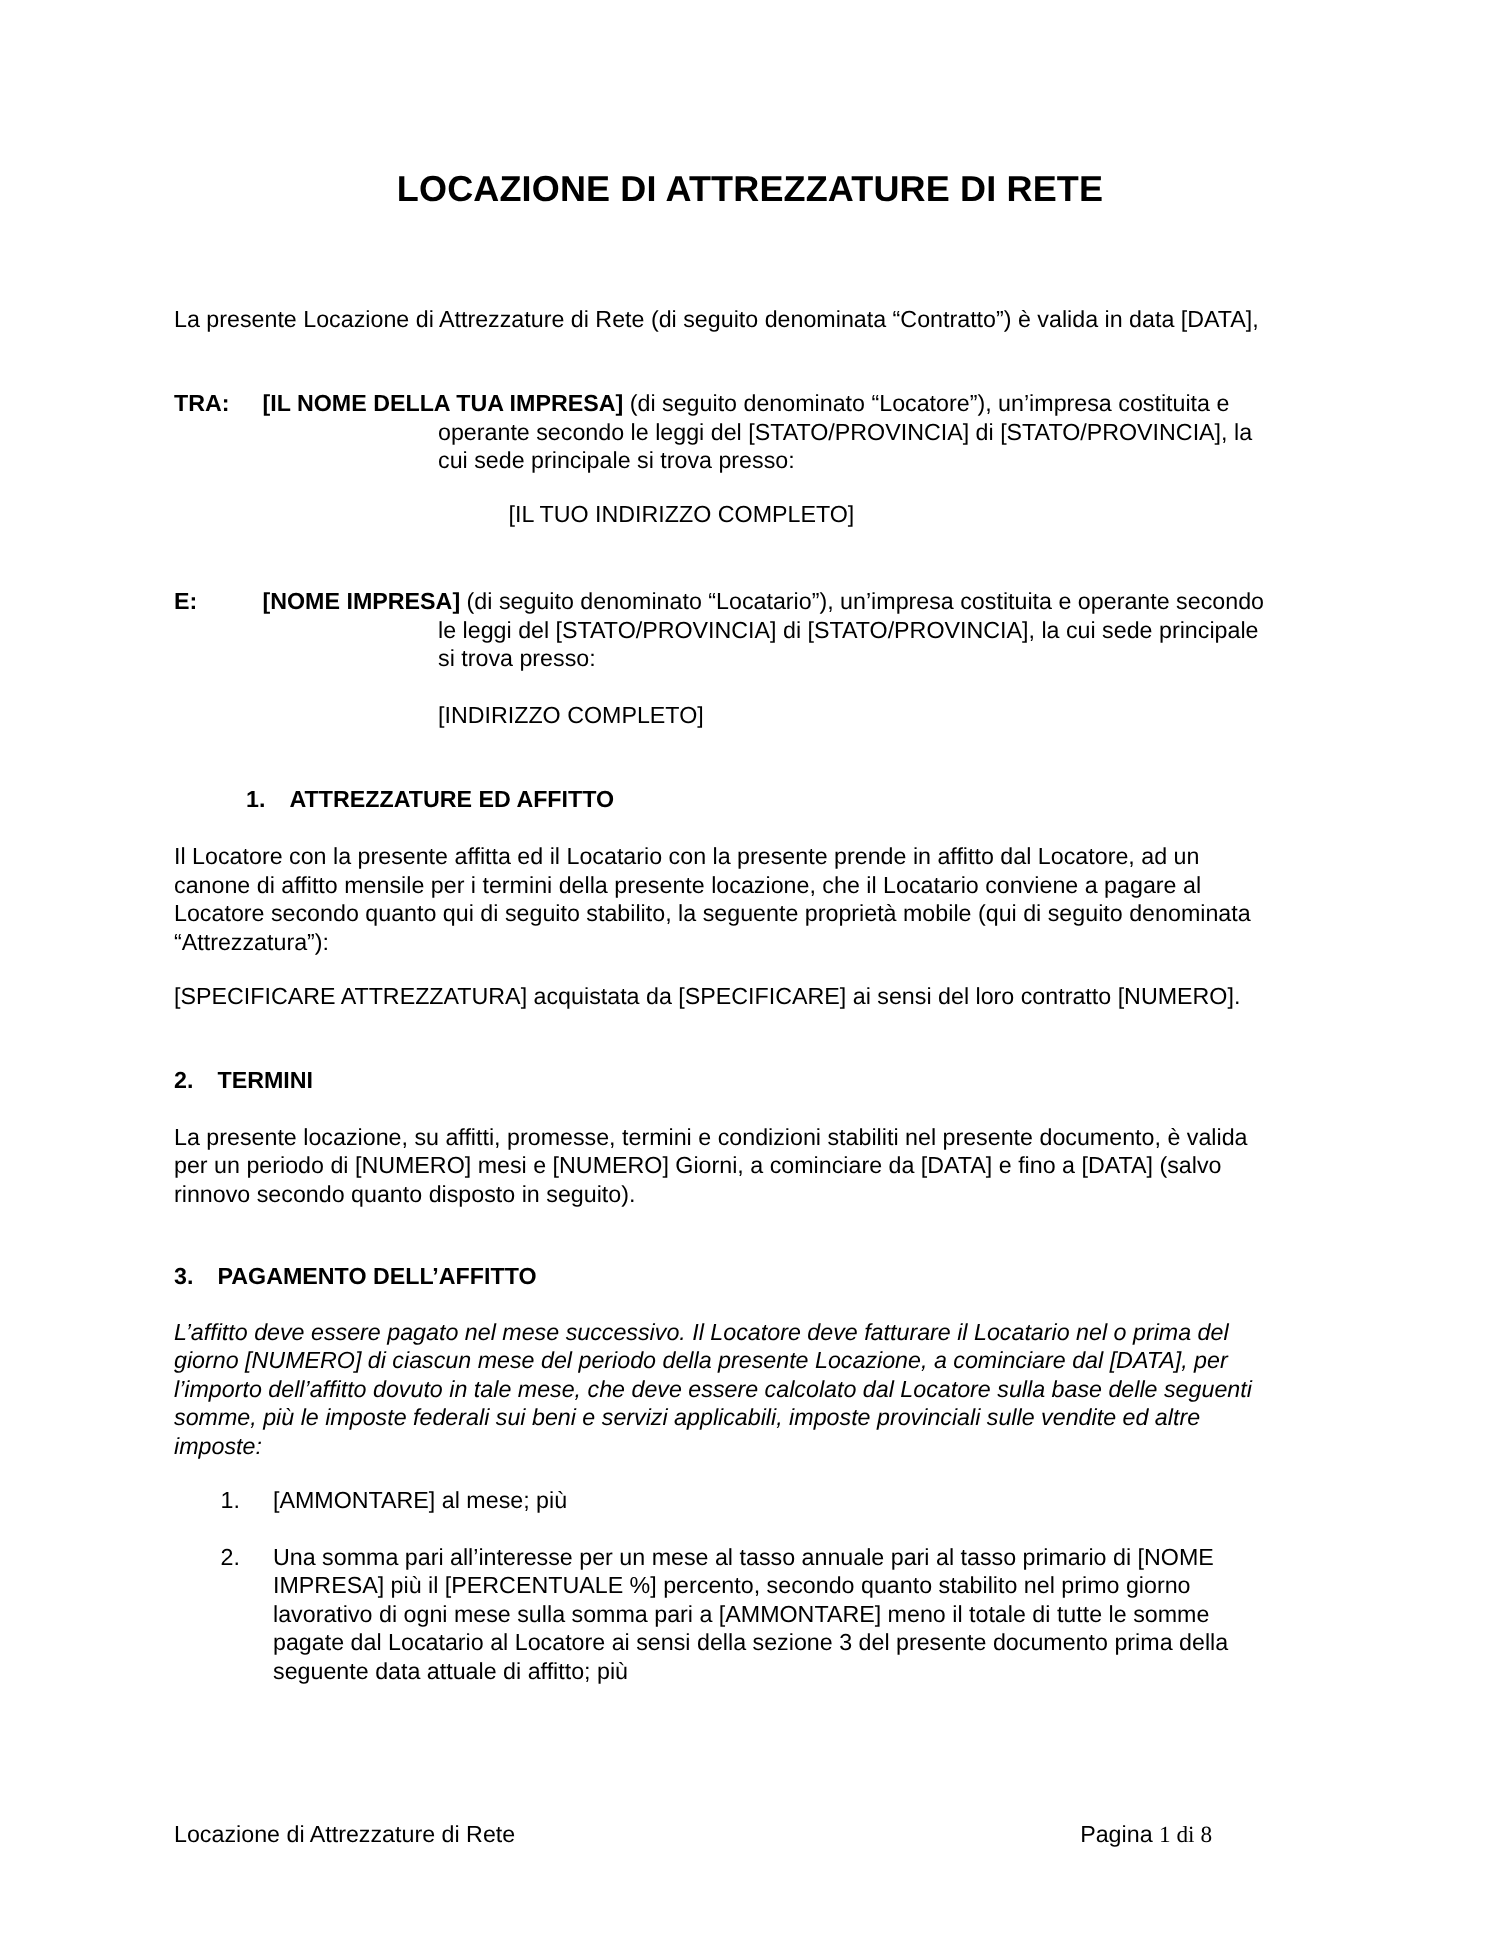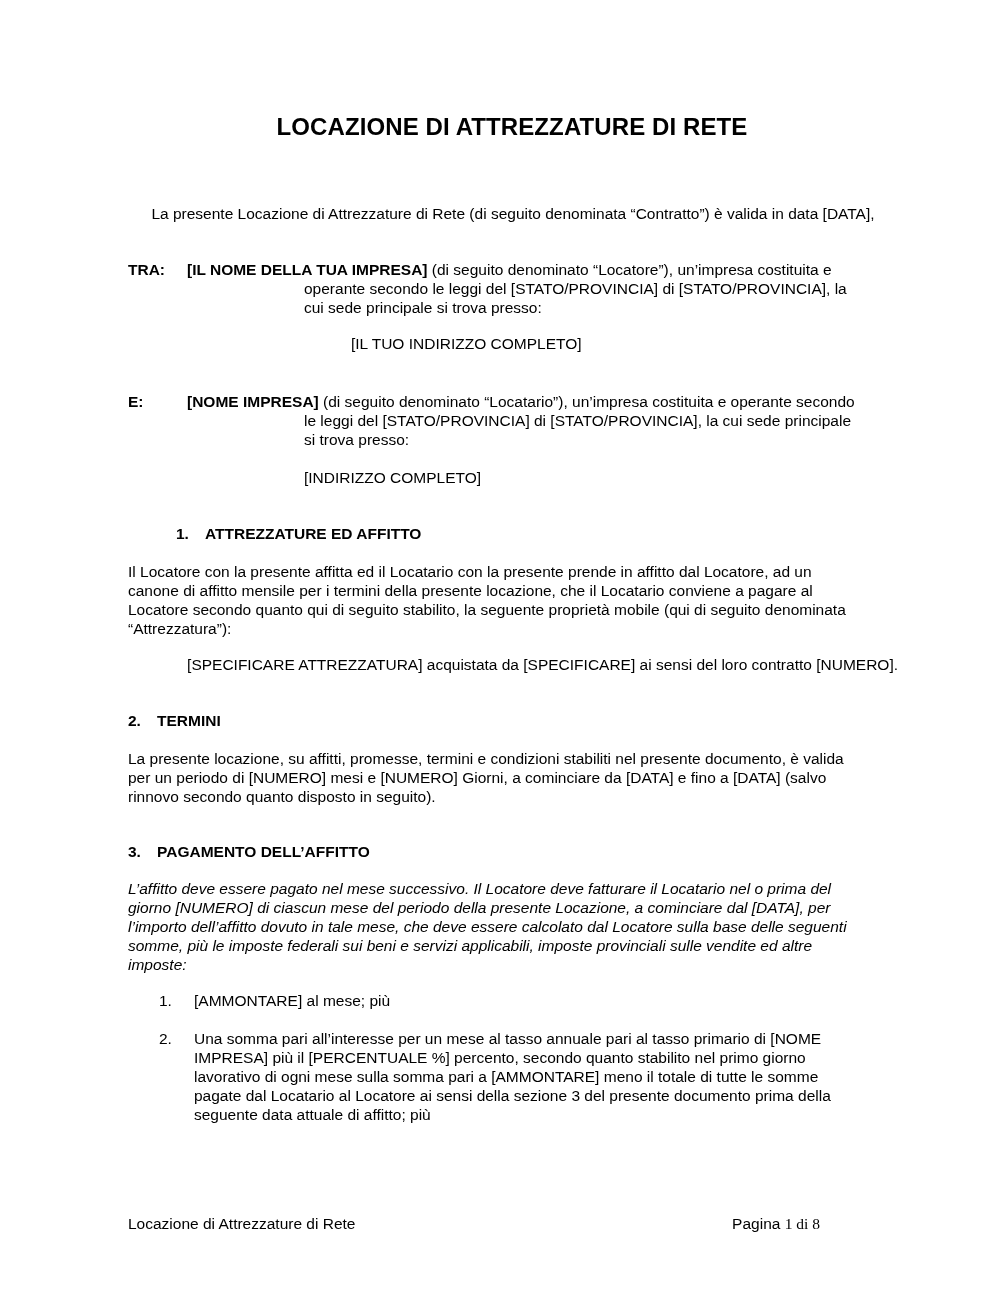"LOCAZIONE DI ATTREZZATURE DI RETE" .page { left: 12px -> 0 }
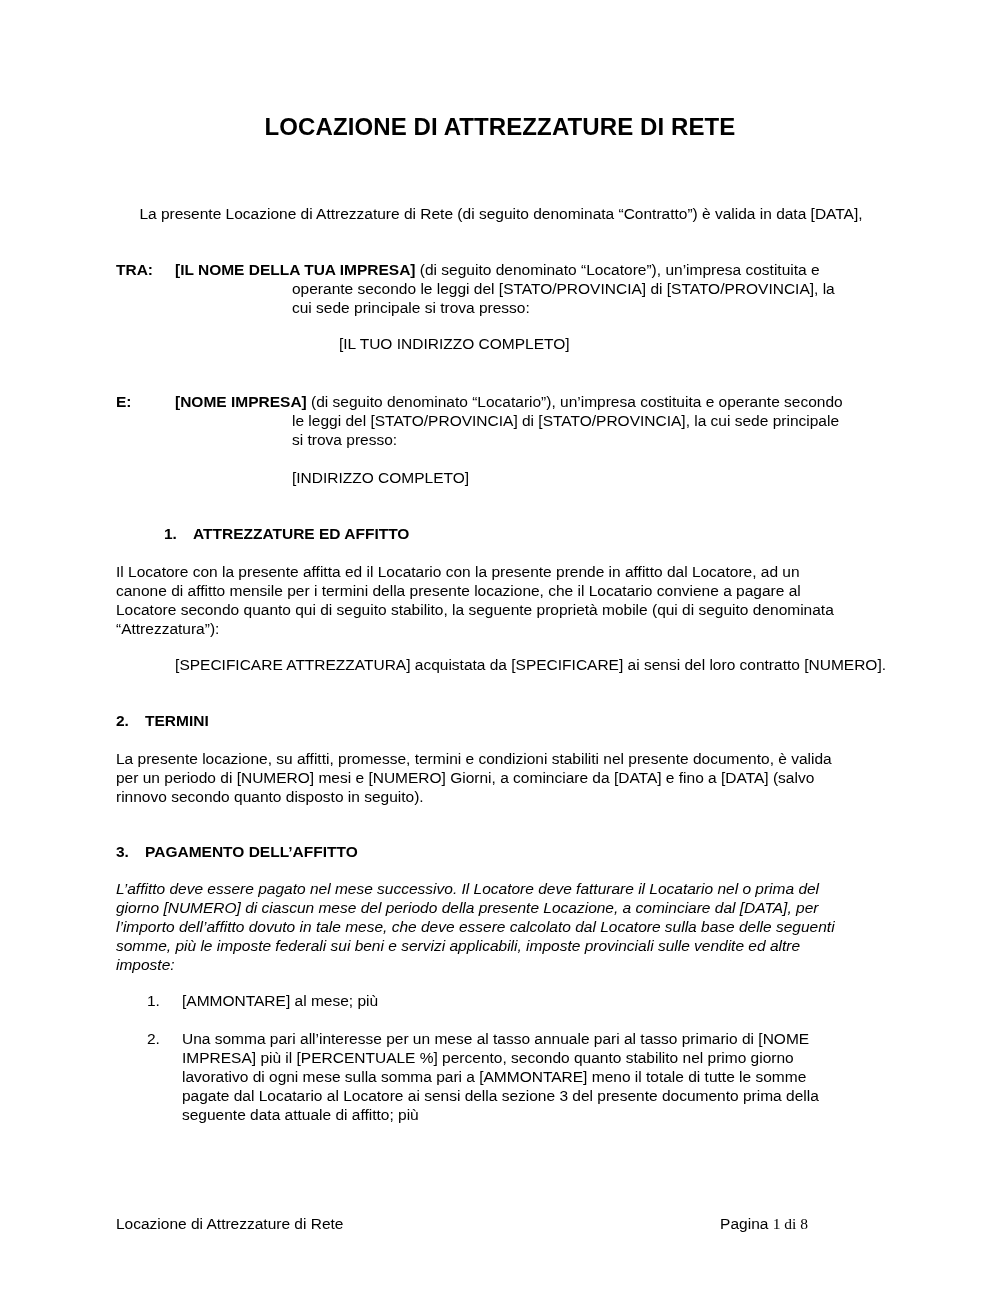"La presente Locazione di Attrezzature" div.abs { text-align: center -> none }
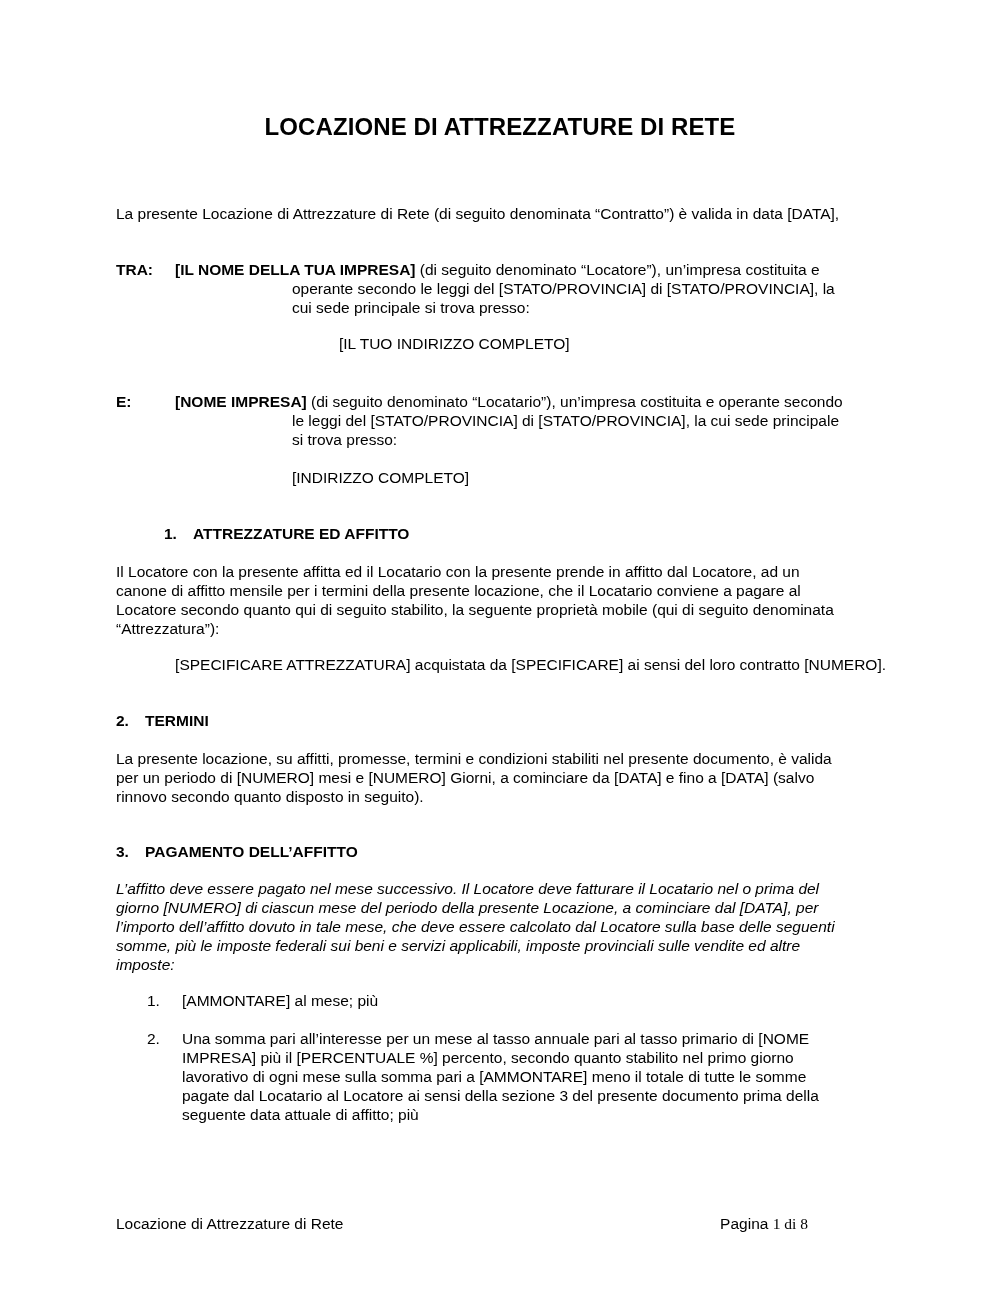"[SPECIFICARE ATTREZZATURA] acquistata da" div.abs { text-align: right -> none }
